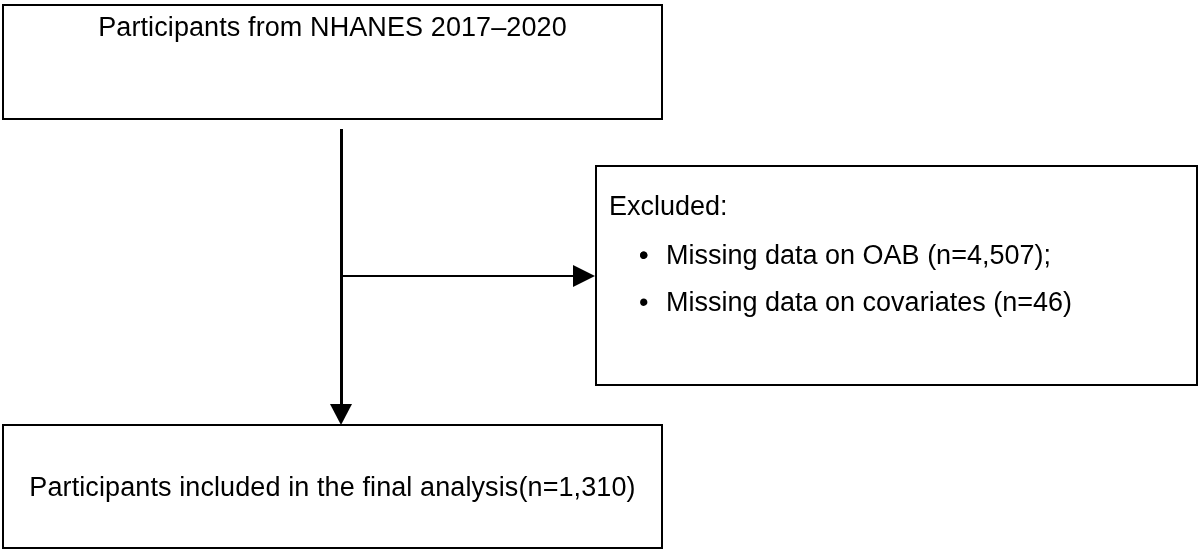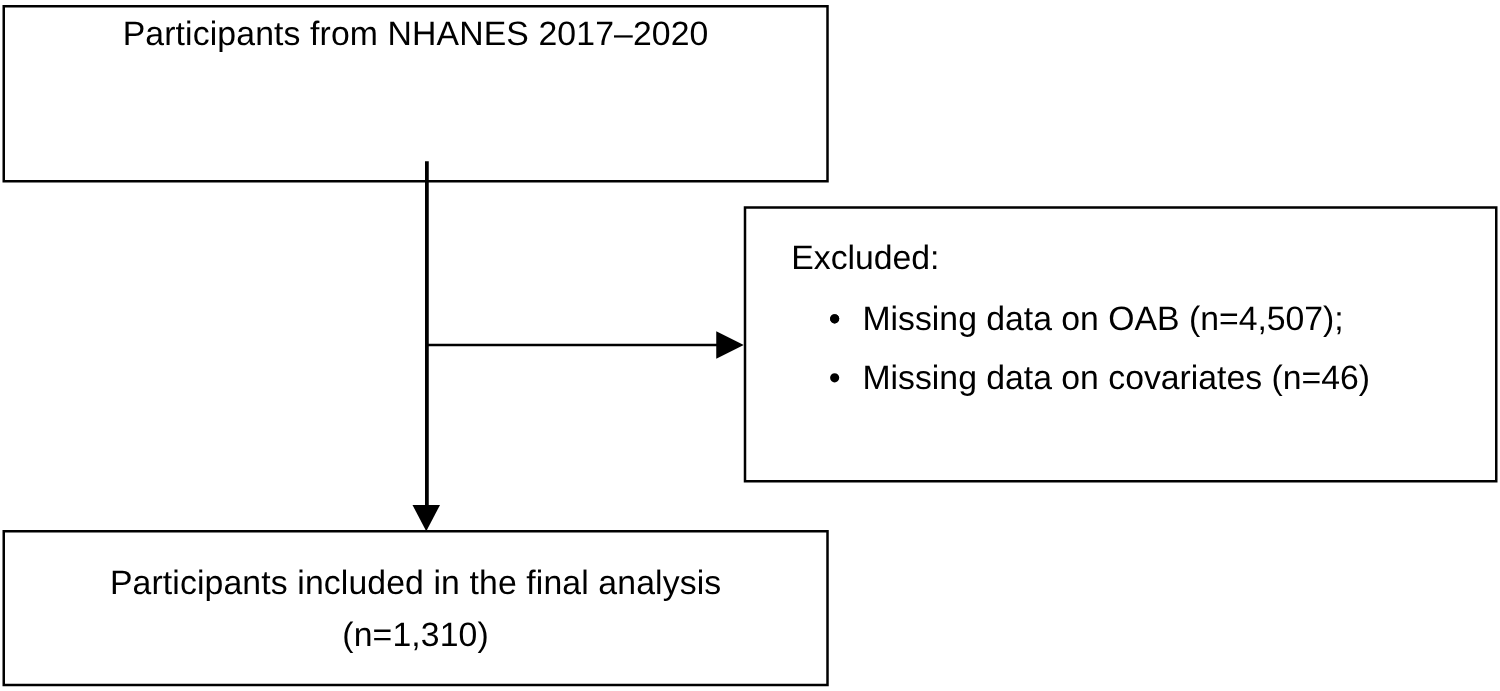"Participants from NHANES 2017–2020" #source-box { height: 142px -> 116px }
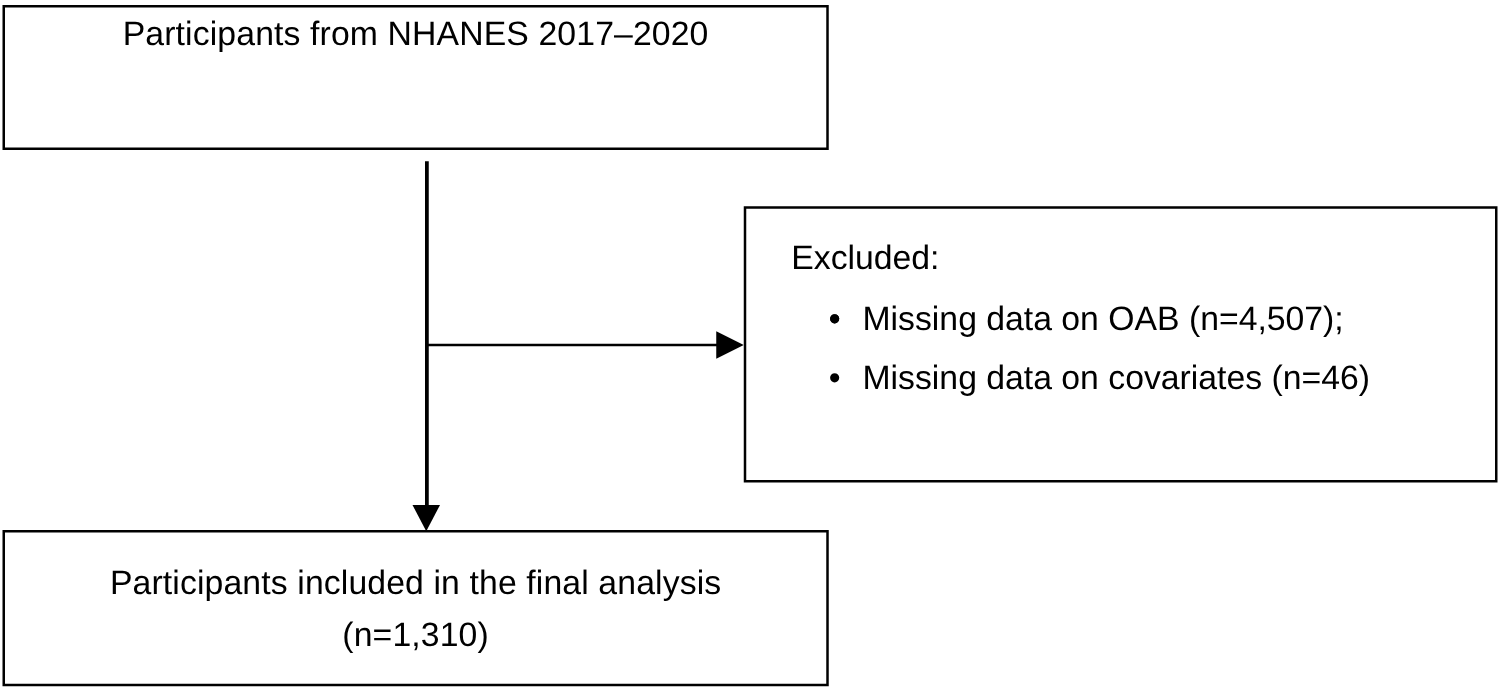"Excluded:" #excluded-box { padding: 22px 0 0 36px -> 22px 0 0 12px }
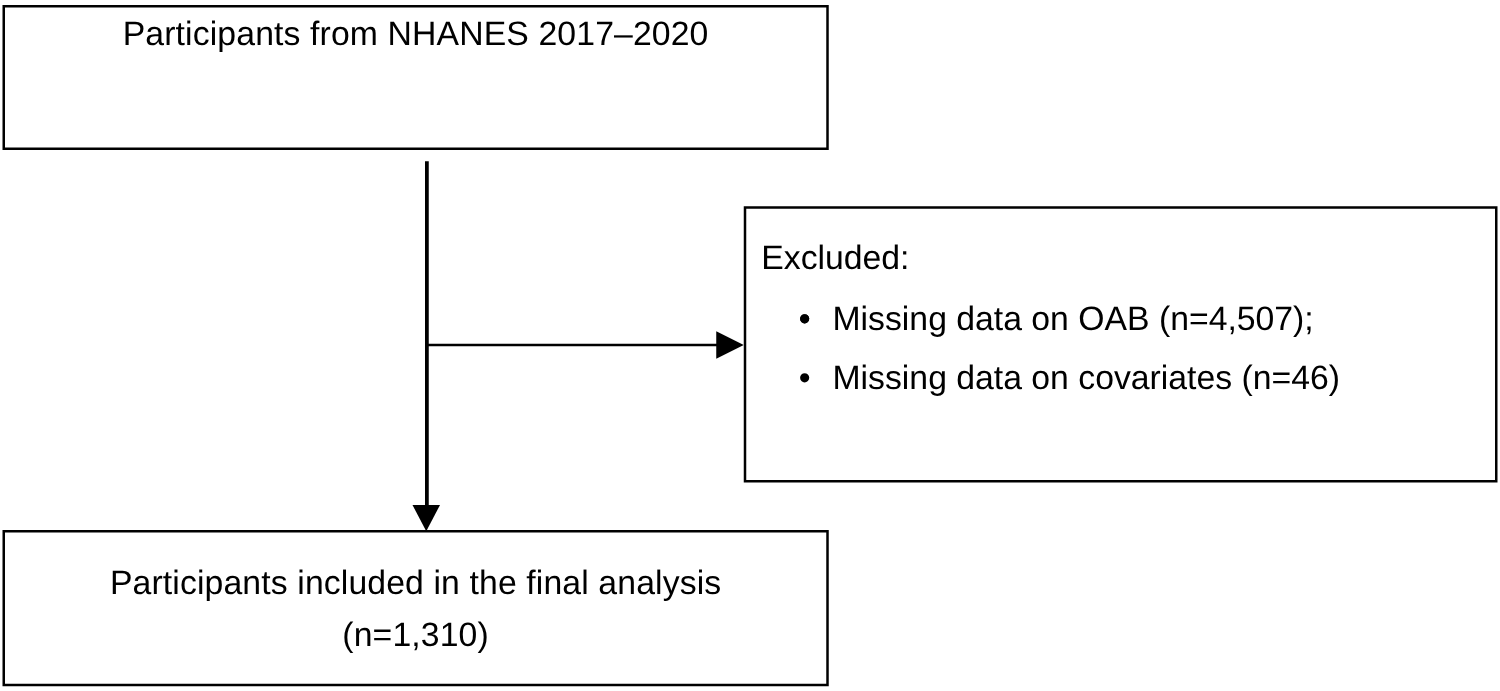"Participants included in the final" #result-box { flex-direction: column -> row }
